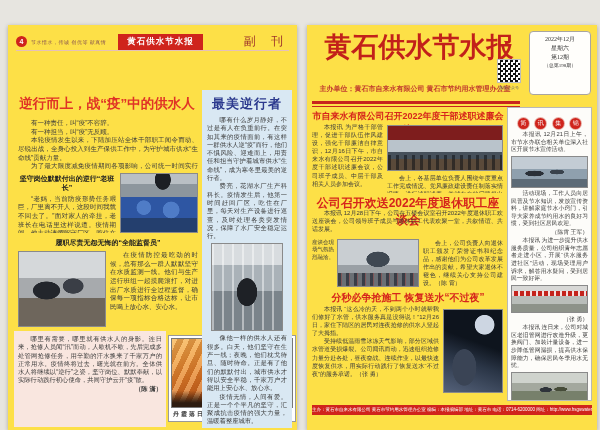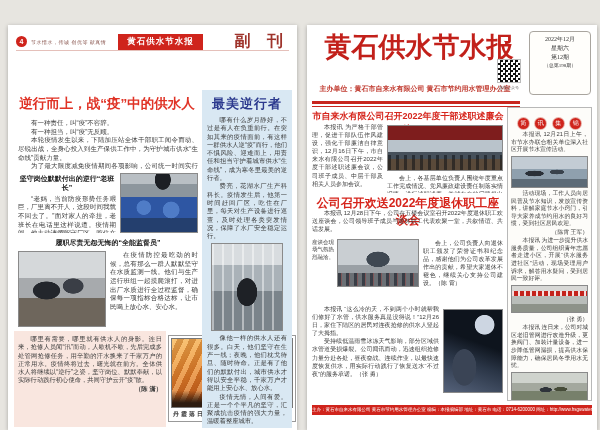"黄石供水节水报" .page { background: #ffffff -> #fde047 }
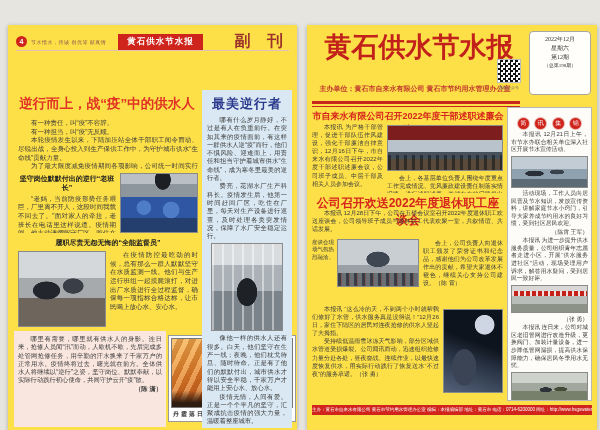"副 刊" .lp-section { font-size: 16px -> 12px; font-weight: bold -> normal }
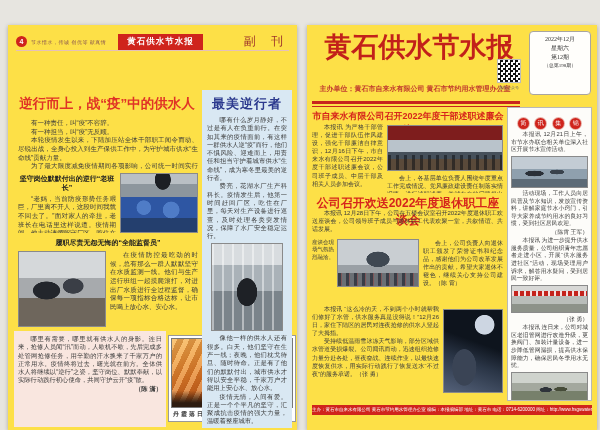"分秒必争抢施工 恢复送水“不过夜”" div.headline { html: none -> <div>分秒必争抢施工 恢复送水“不过夜”</div> }
